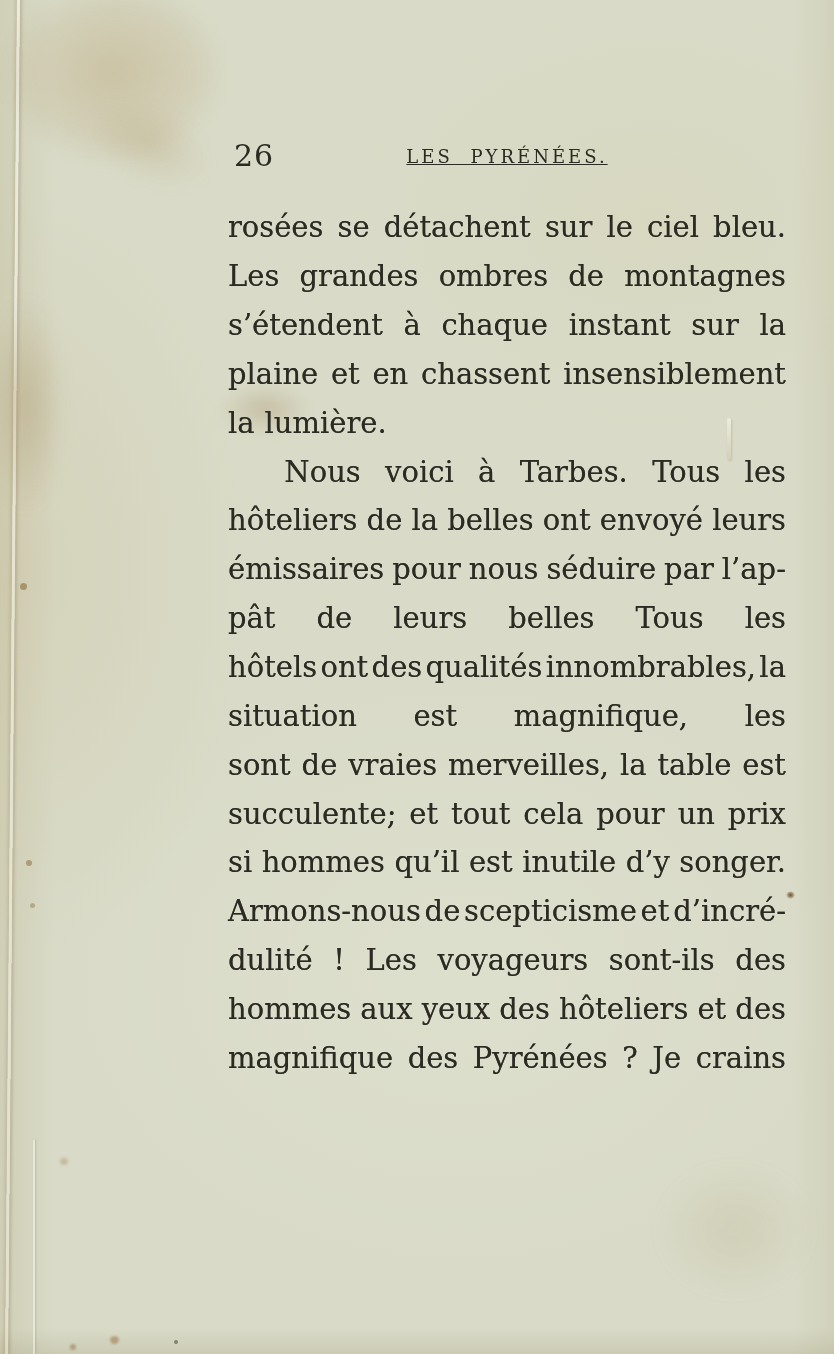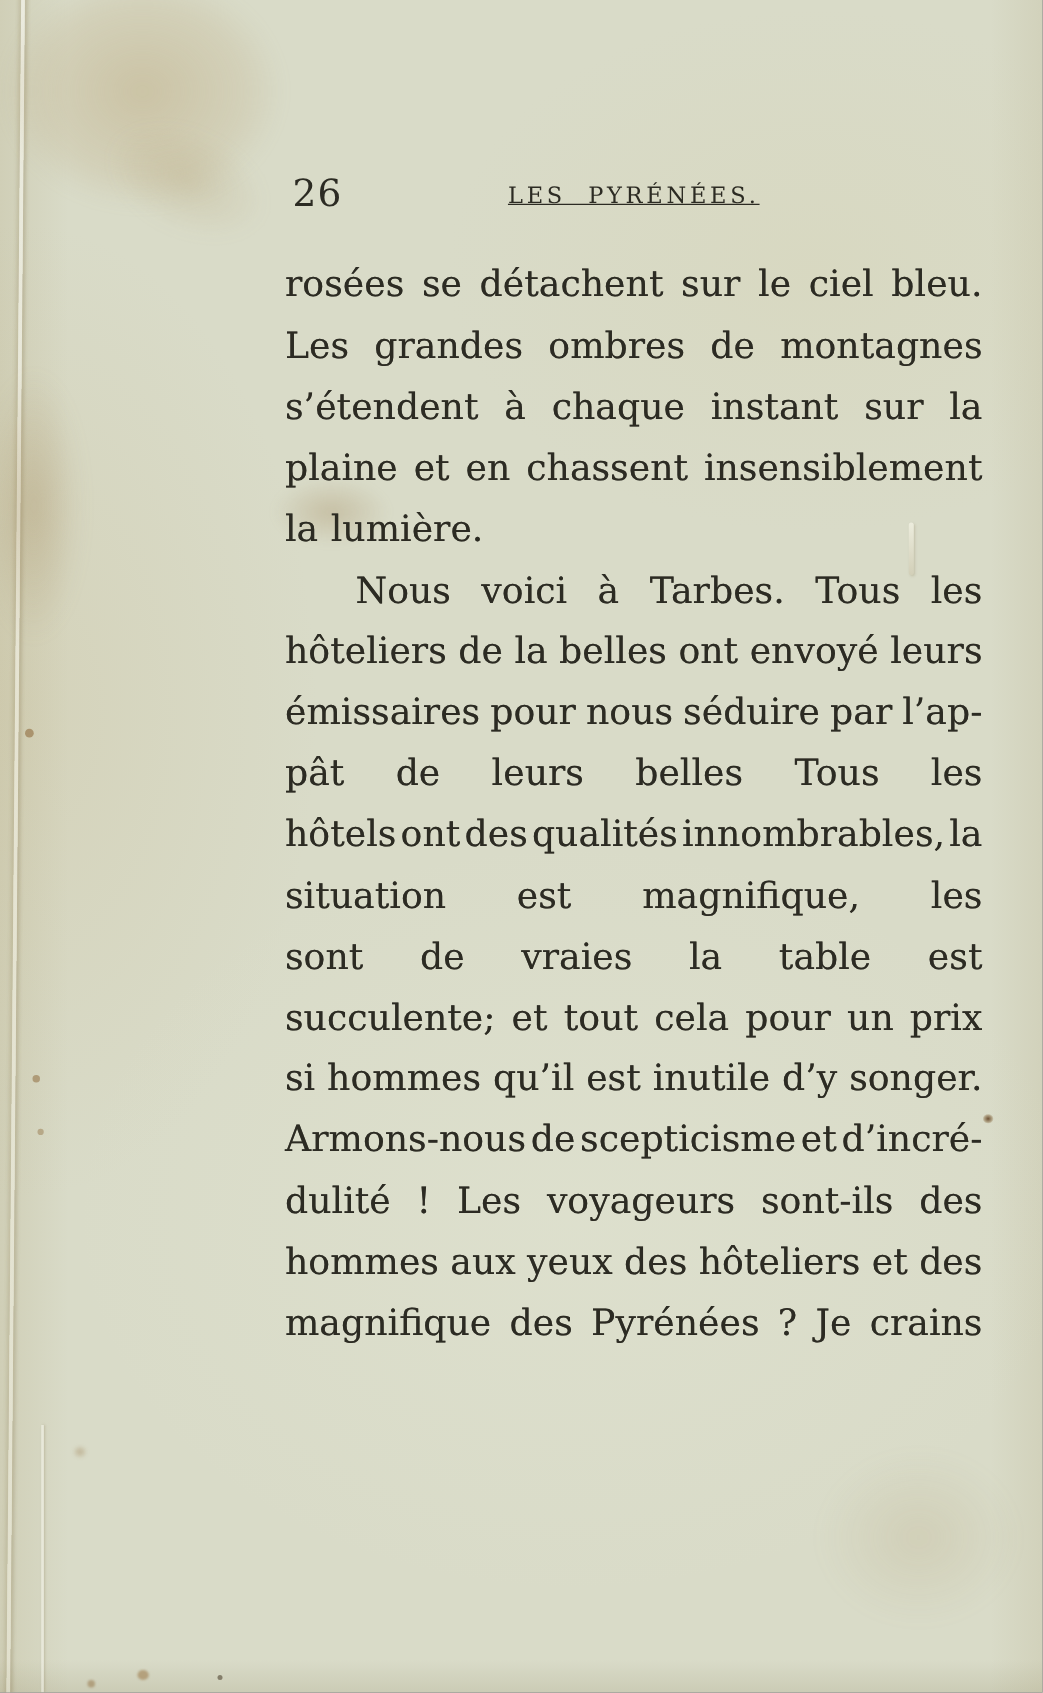"merveilles," span { html: none -> <span>merveilles,</span> }
